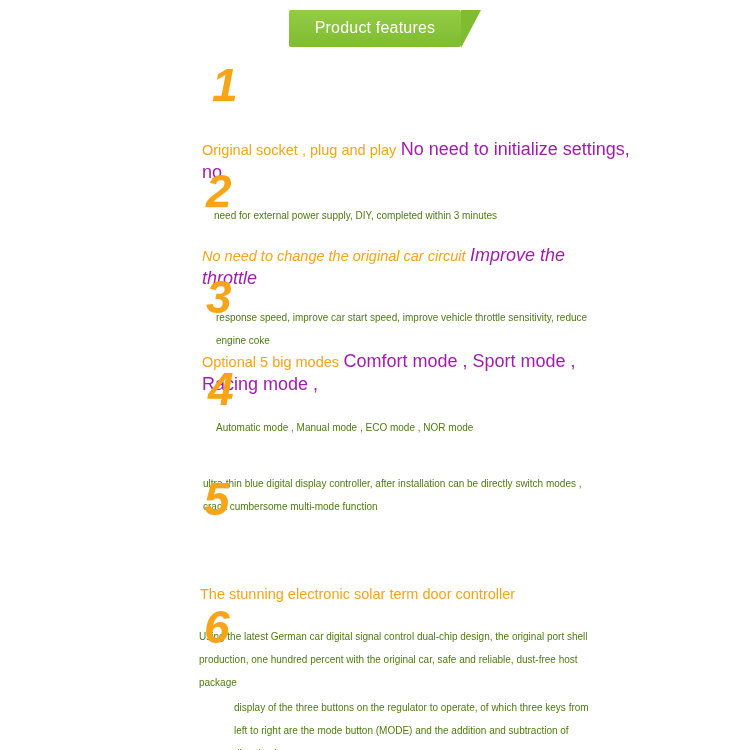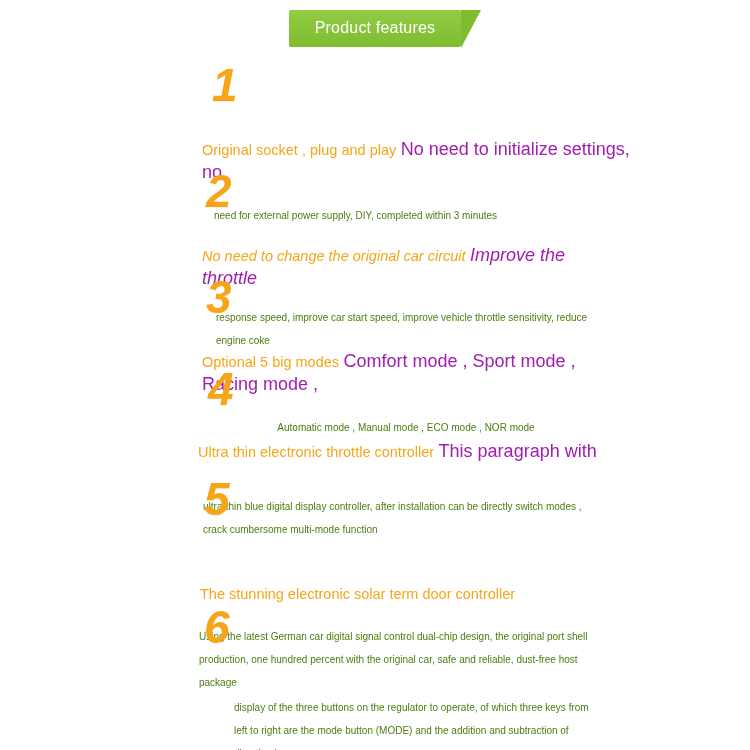"Automatic mode , Manual mode" #f3 .cont { text-align: center -> none }
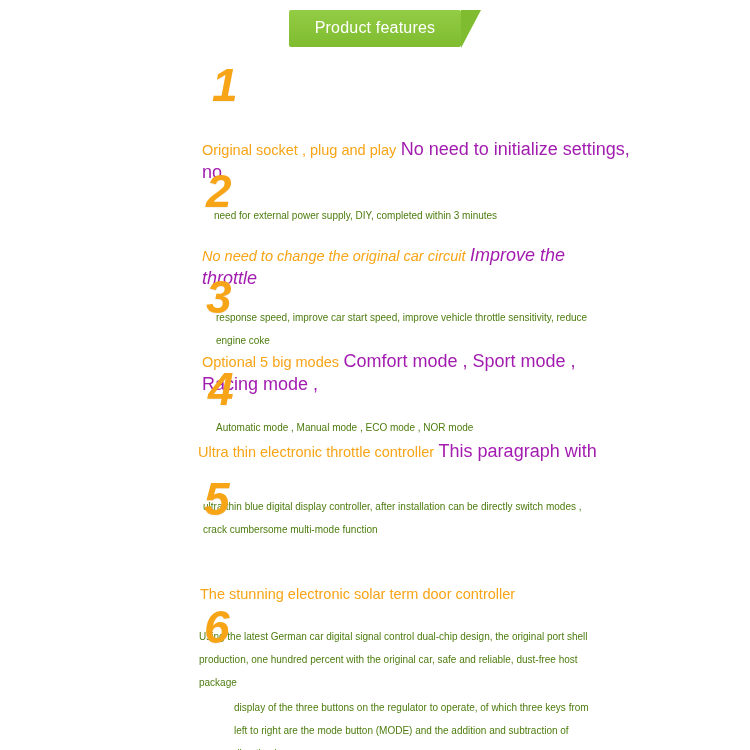"Ultra thin electronic throttle" div.lead-line { html: <div> <span>Ultra thin electronic throttle controller</span> <span>This paragraph with</span> </div> -> none }
